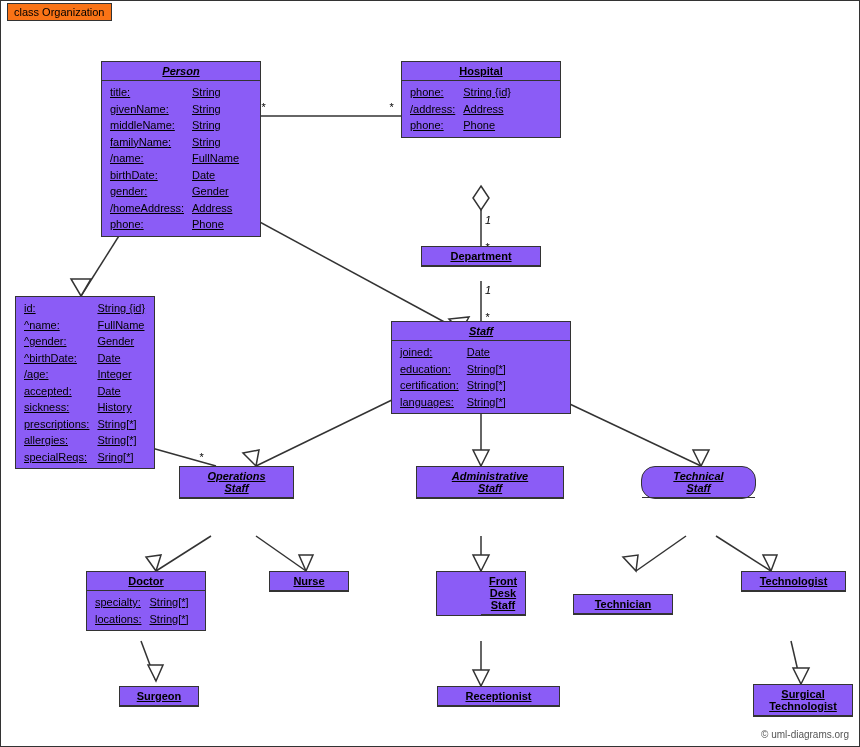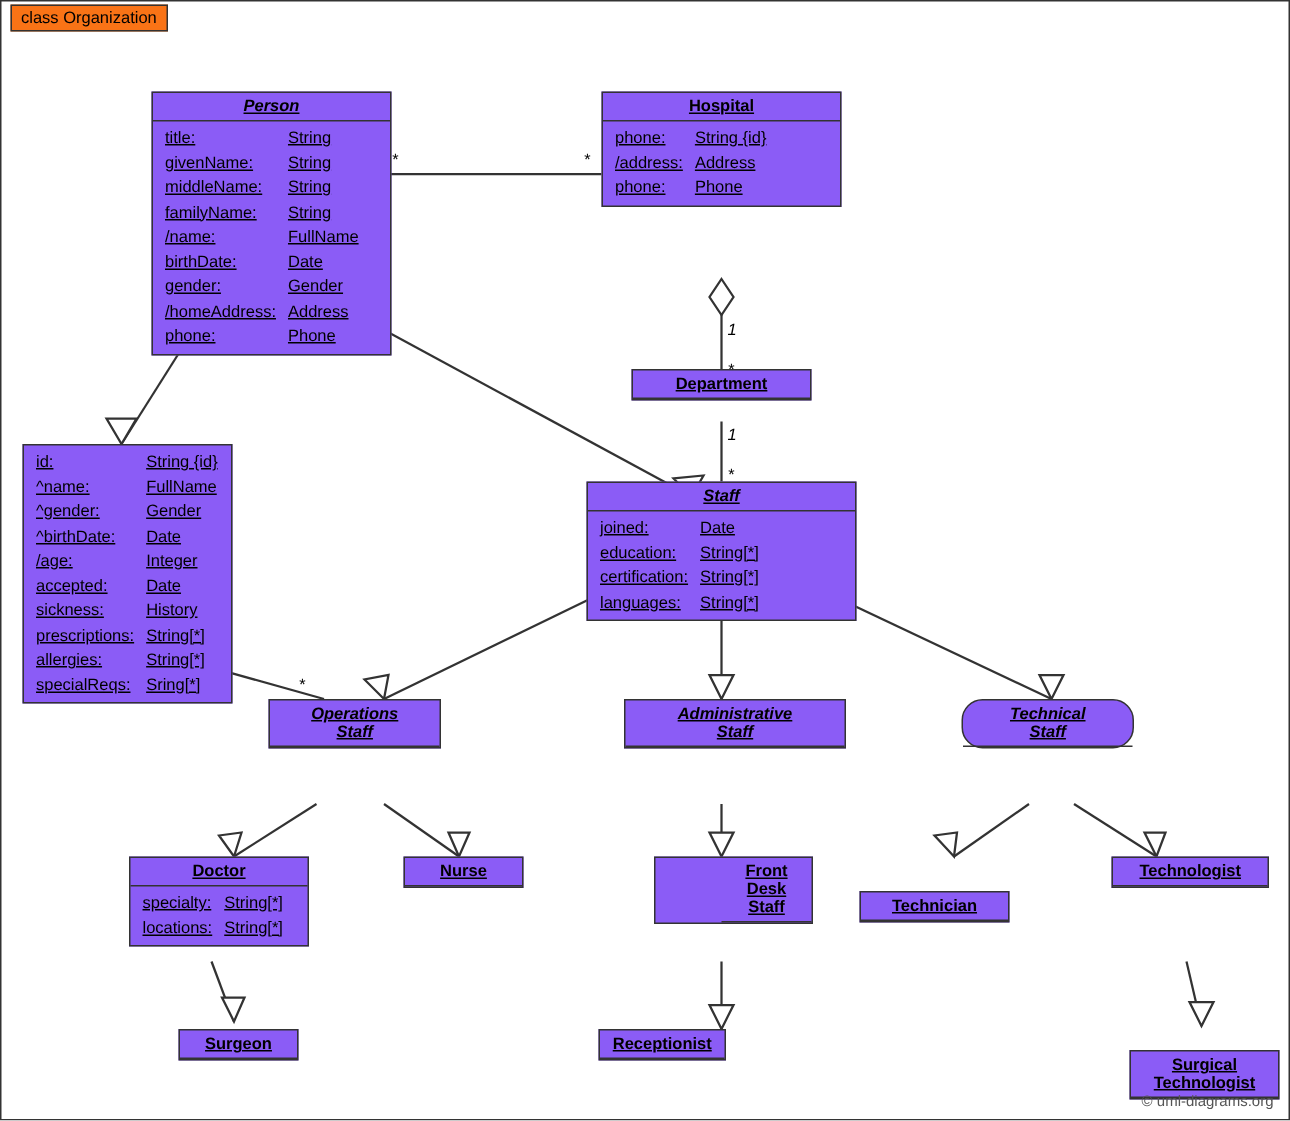"Front Desk" div.uml-box { width: 106px -> 90px }
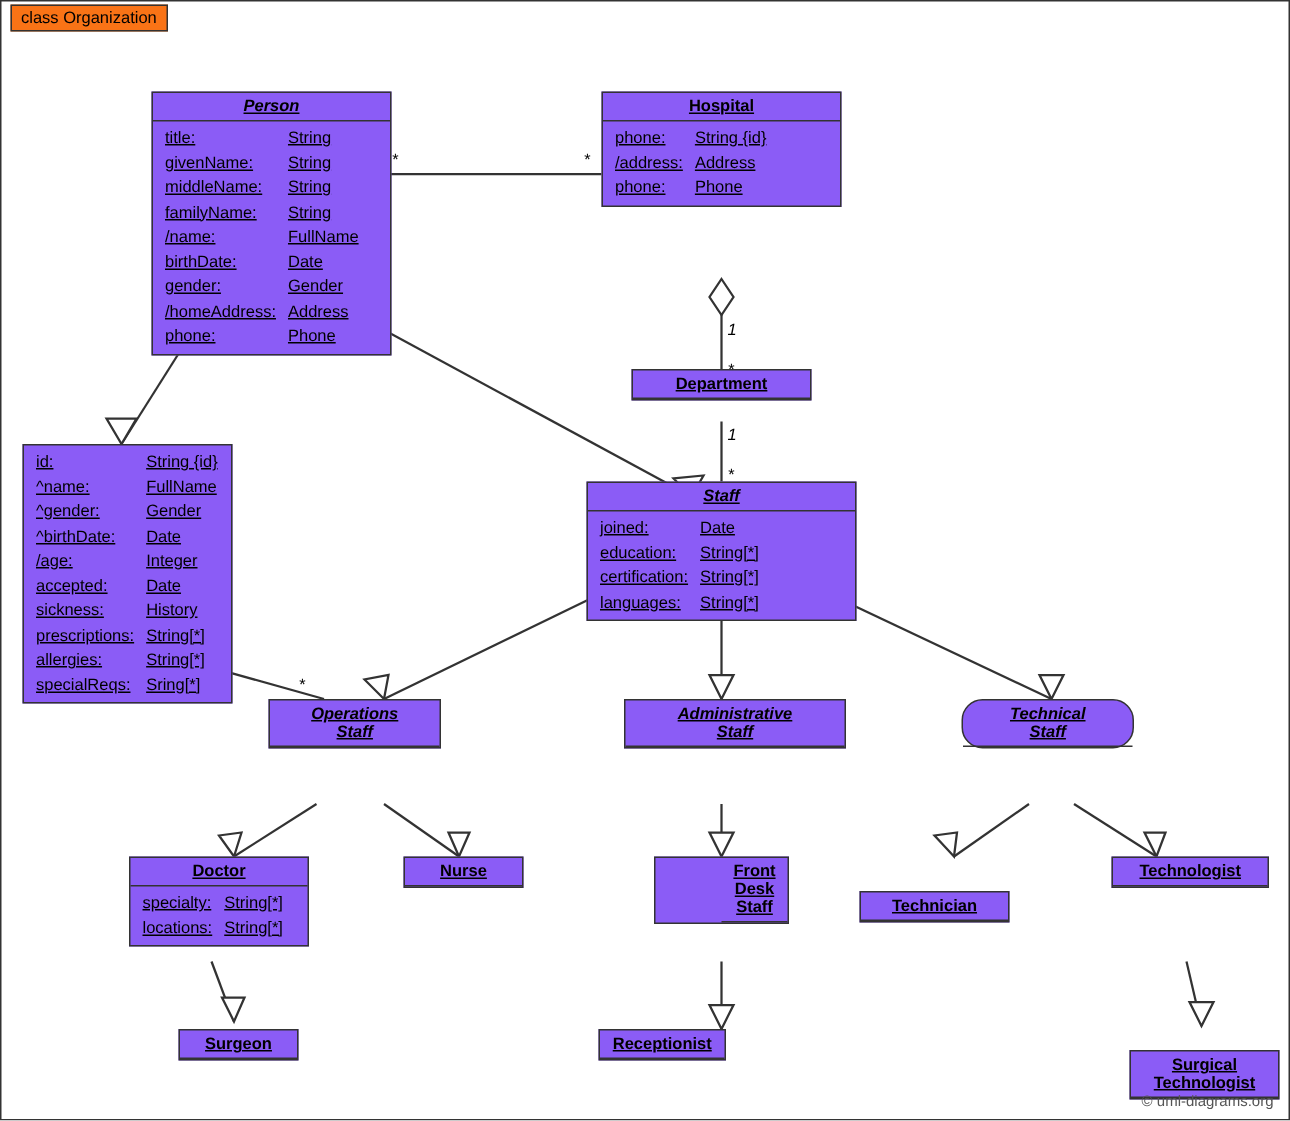"Receptionist" div.uml-box { left: 398px -> 436px; width: 85px -> 123px }
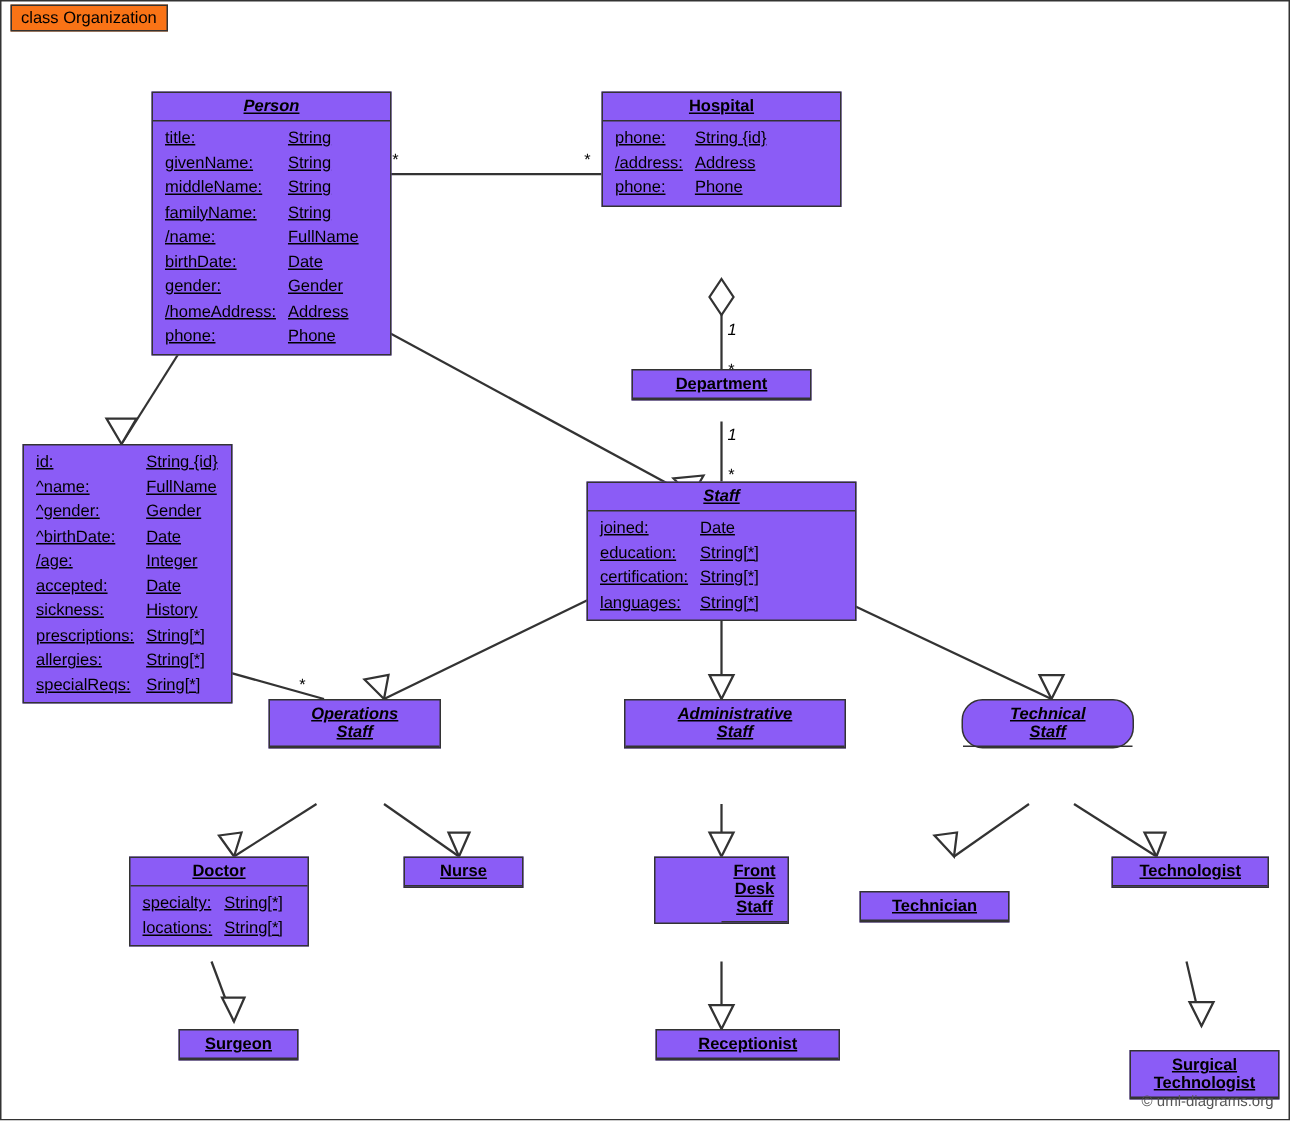"Surgical" div.uml-box { top: 699px -> 683px }
